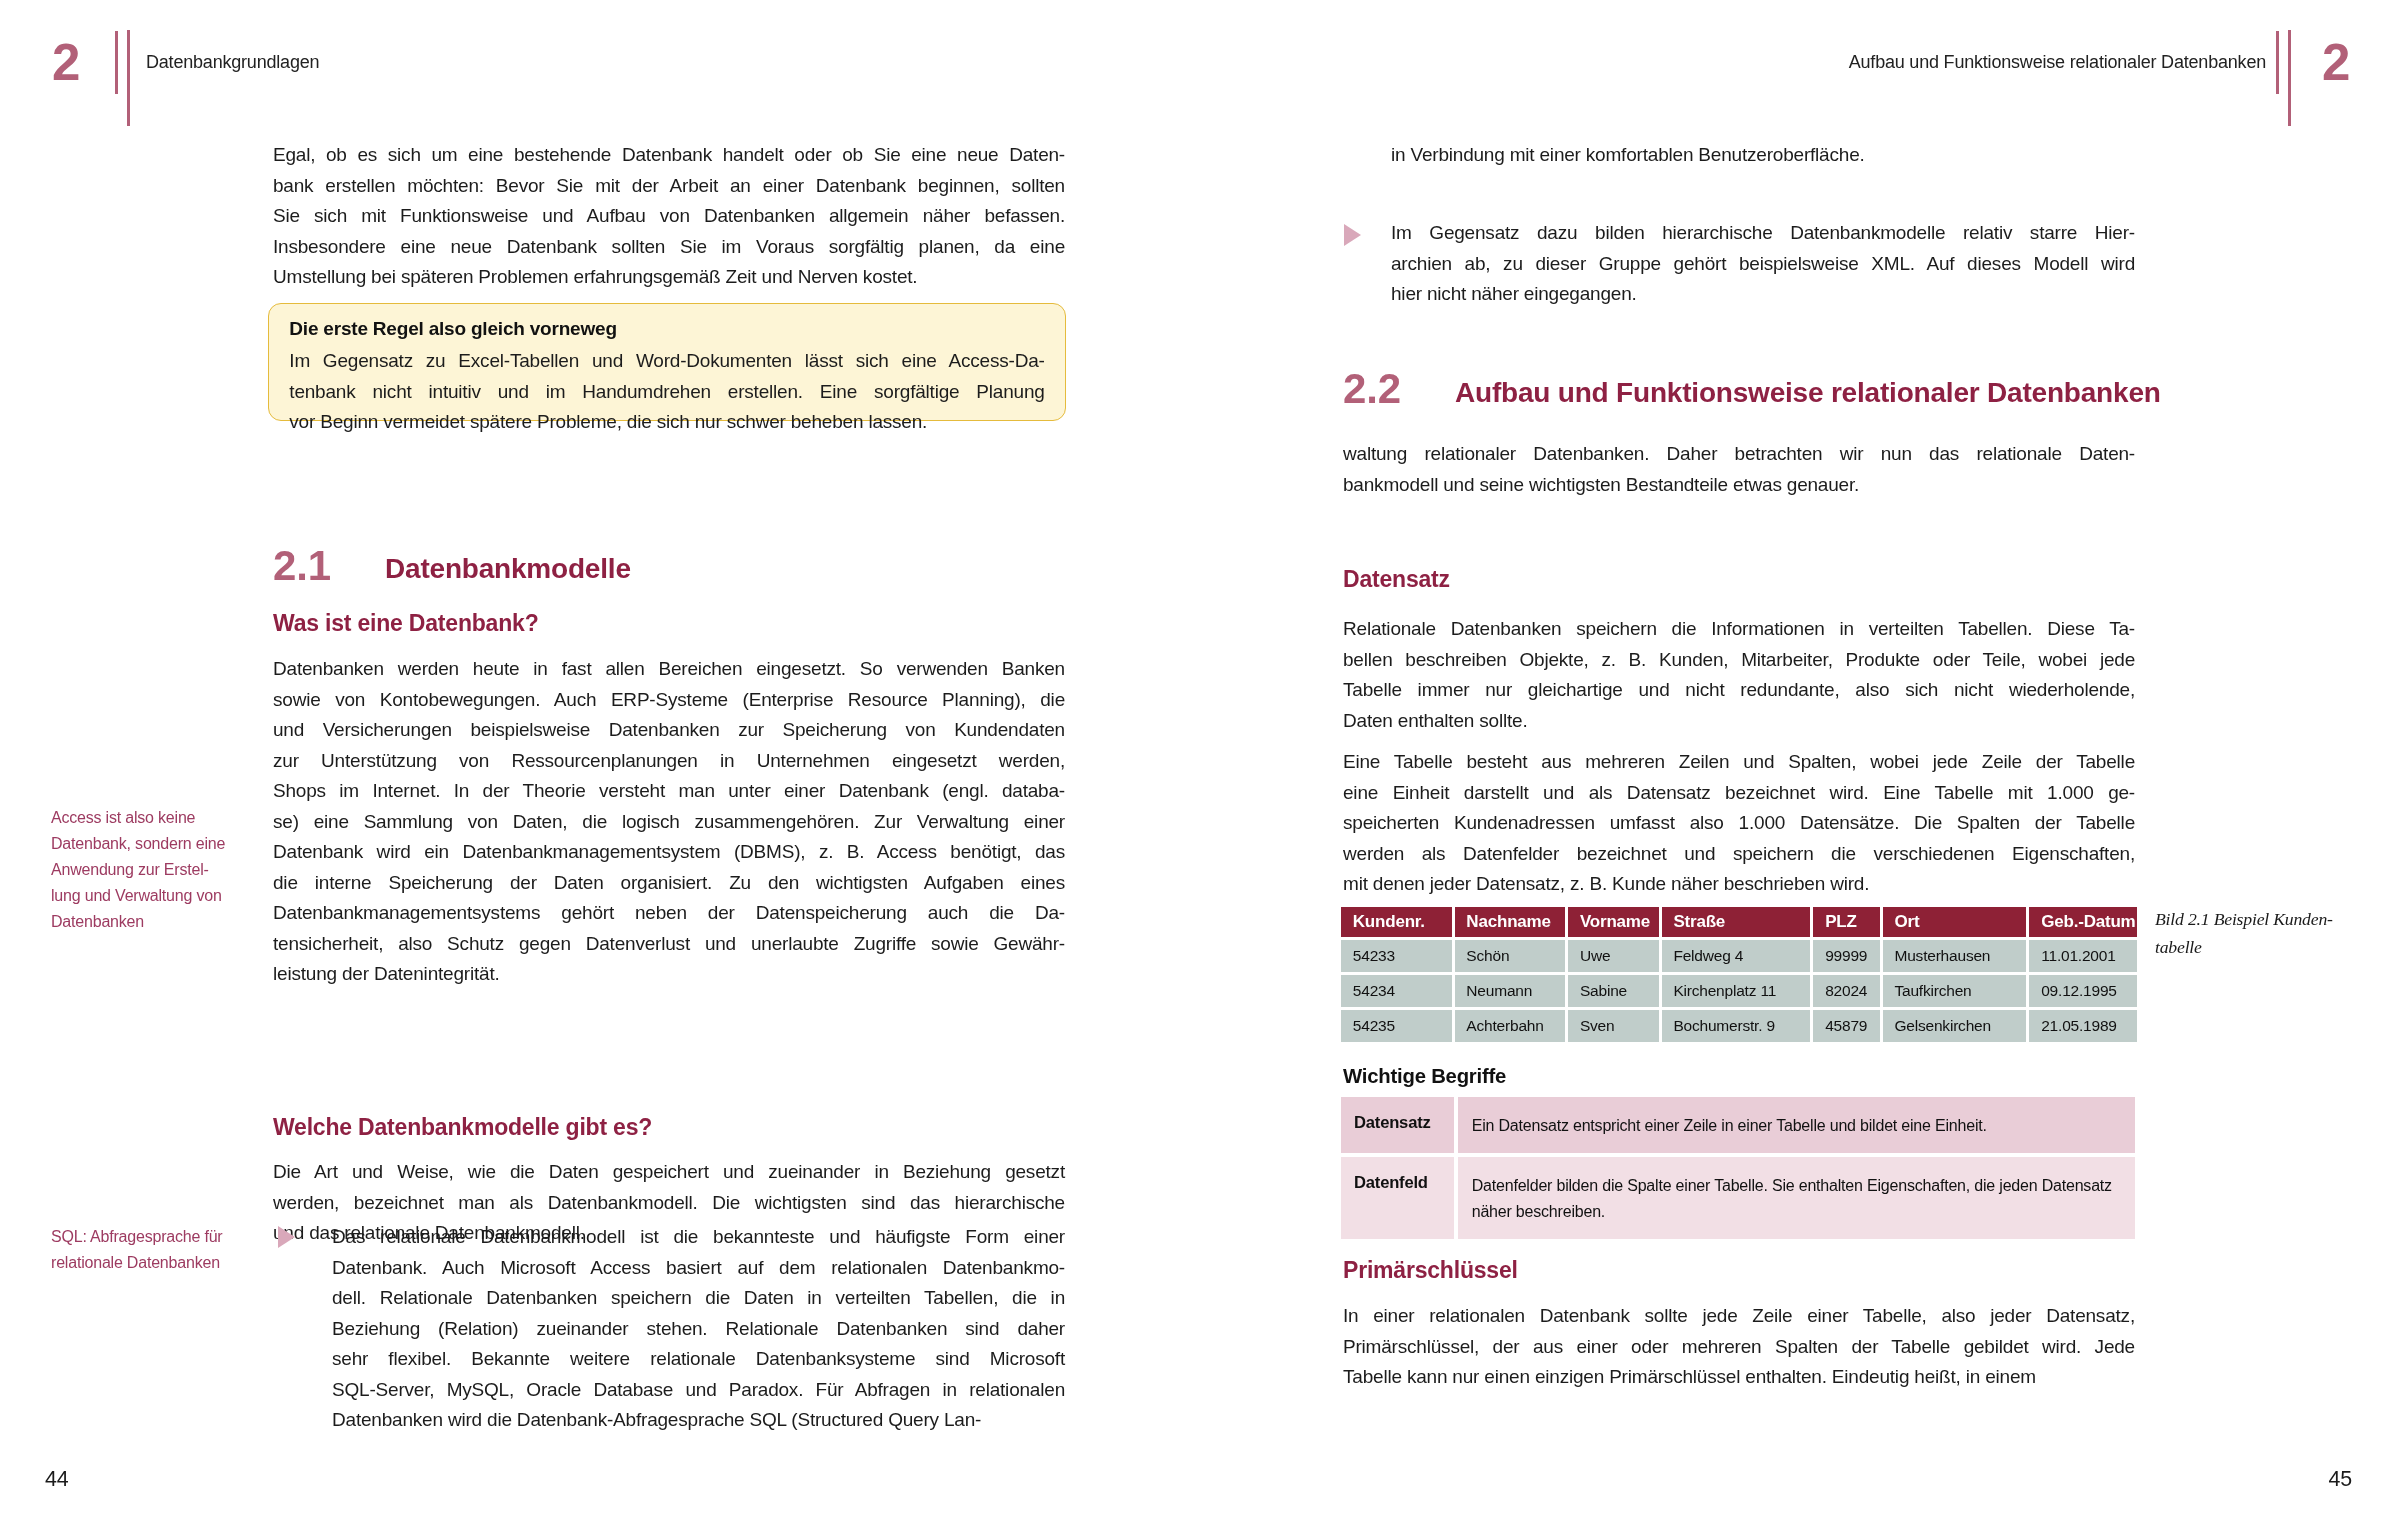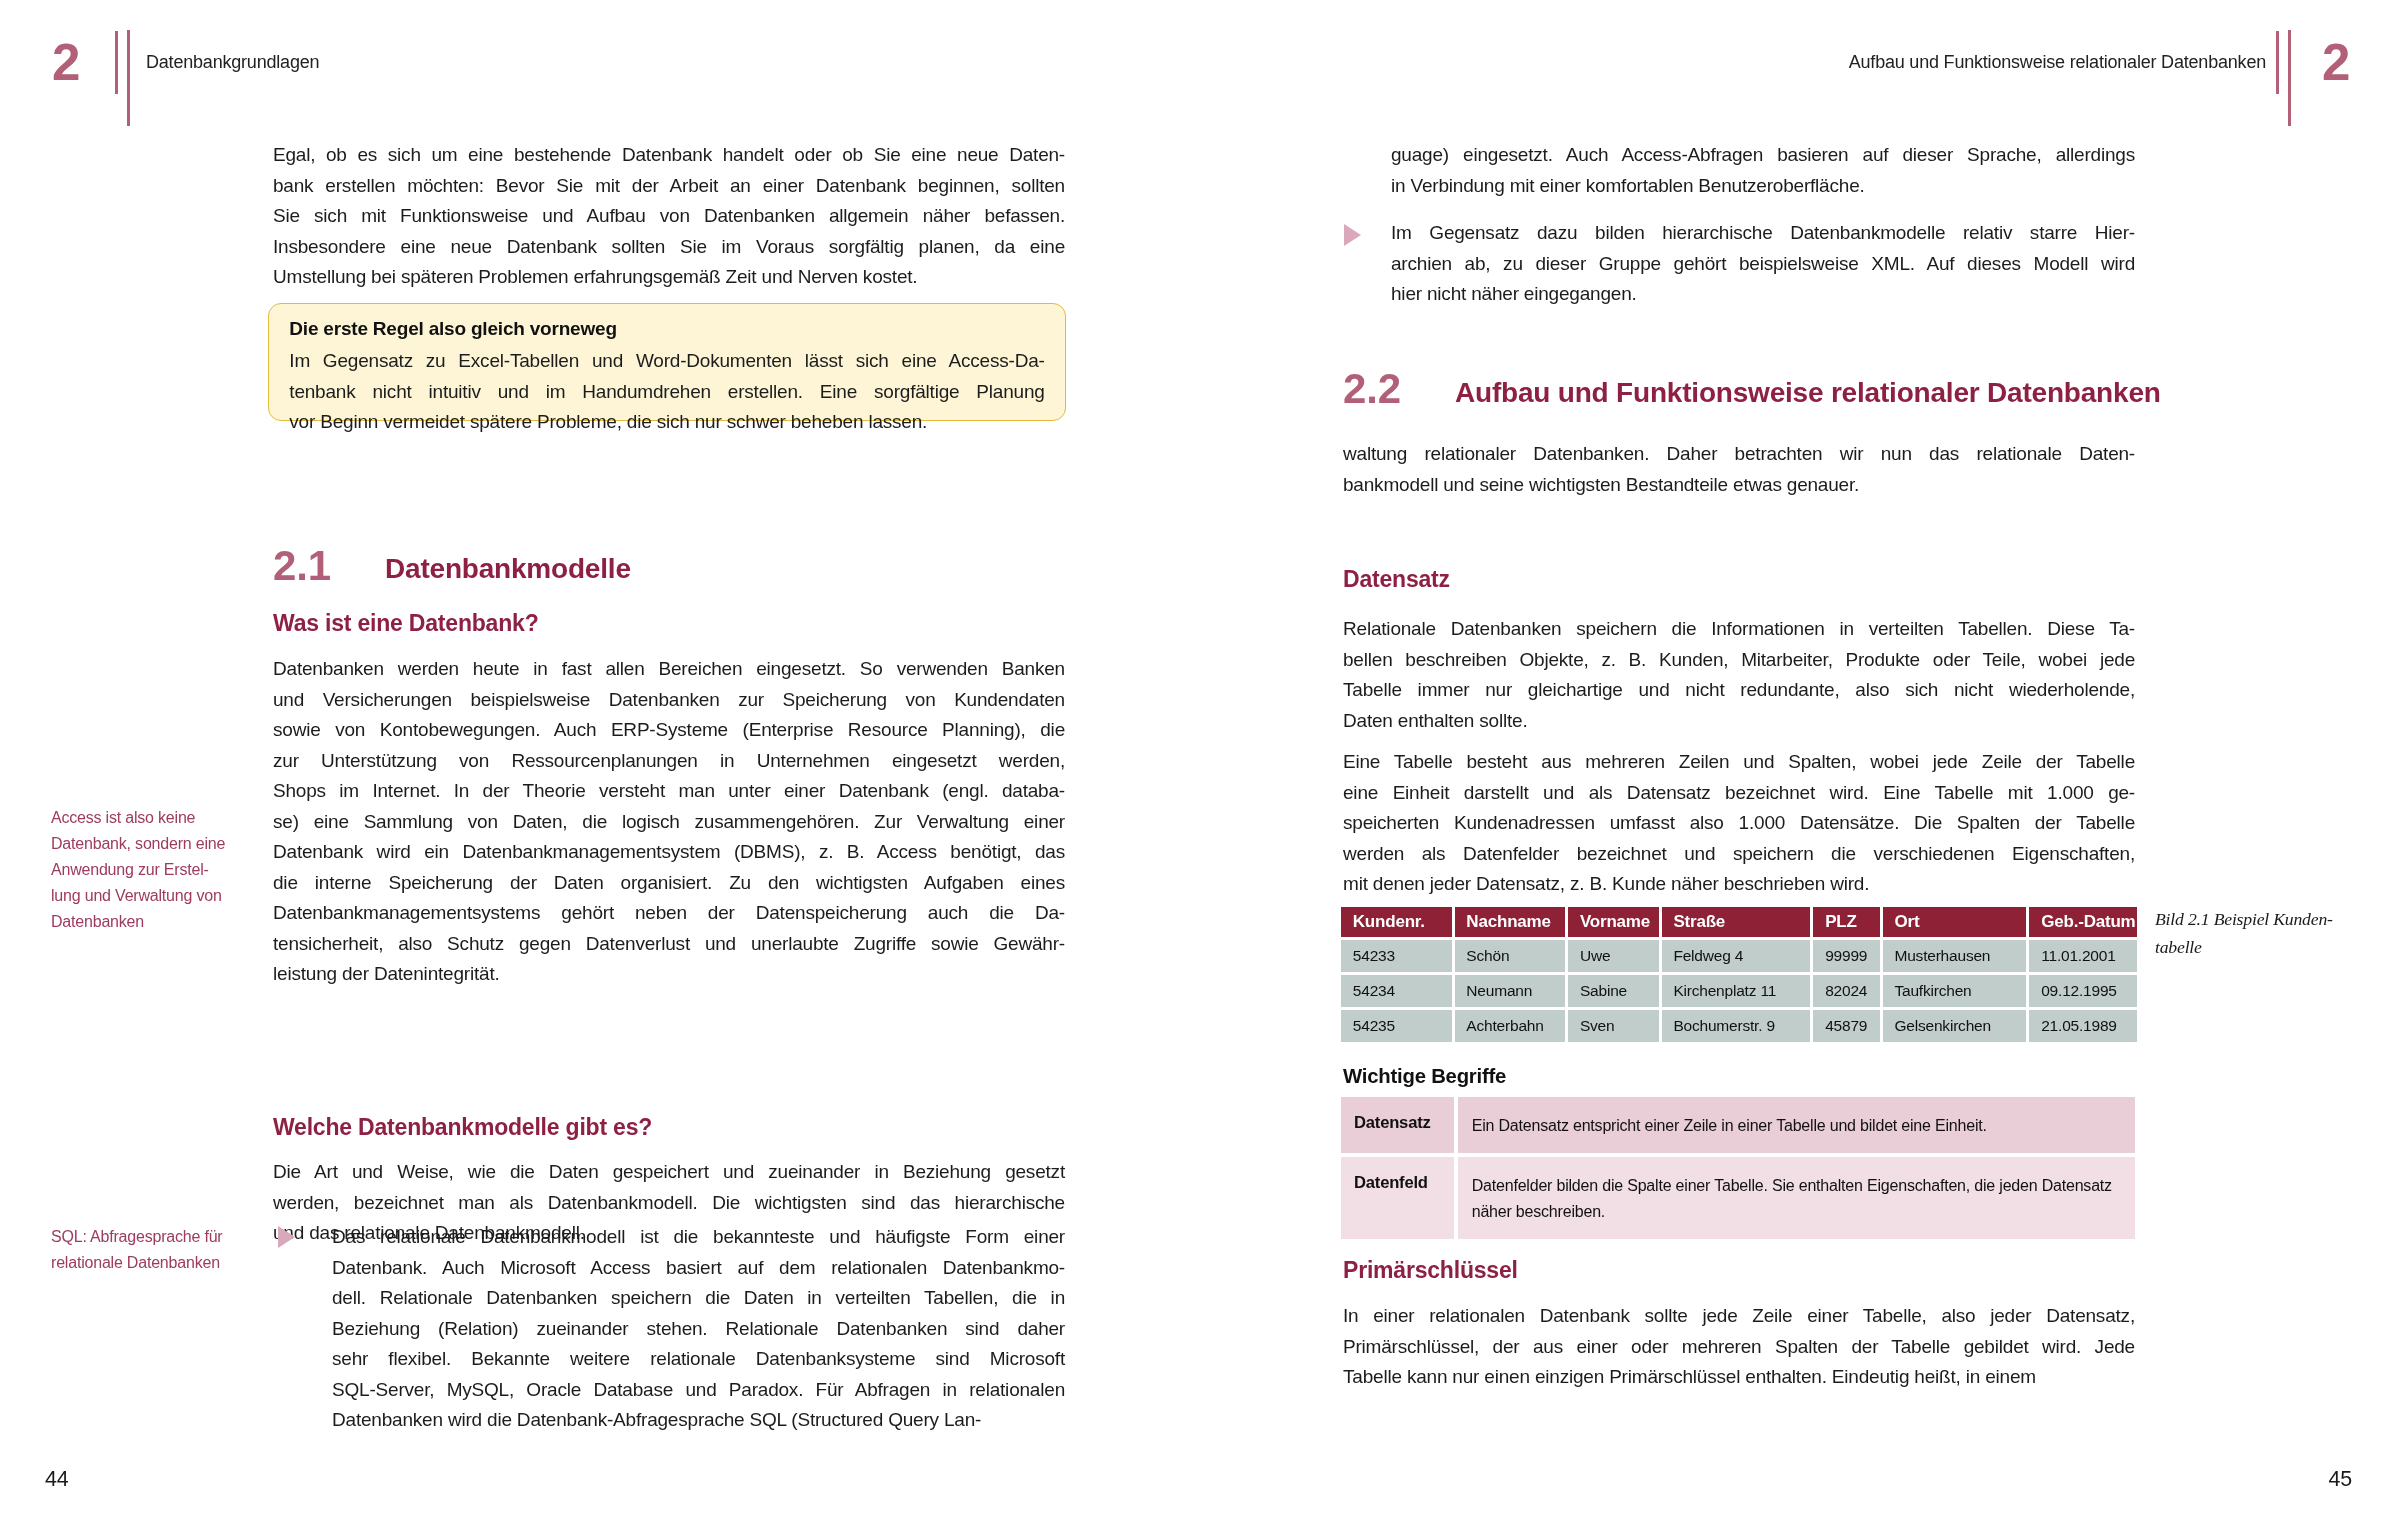"guage) eingesetzt. Auch Access-Abfragen" div.ln { html: <div>guage) eingesetzt. Auch Access-Abfragen basieren auf dieser Sprache, allerdings</div> -> none }
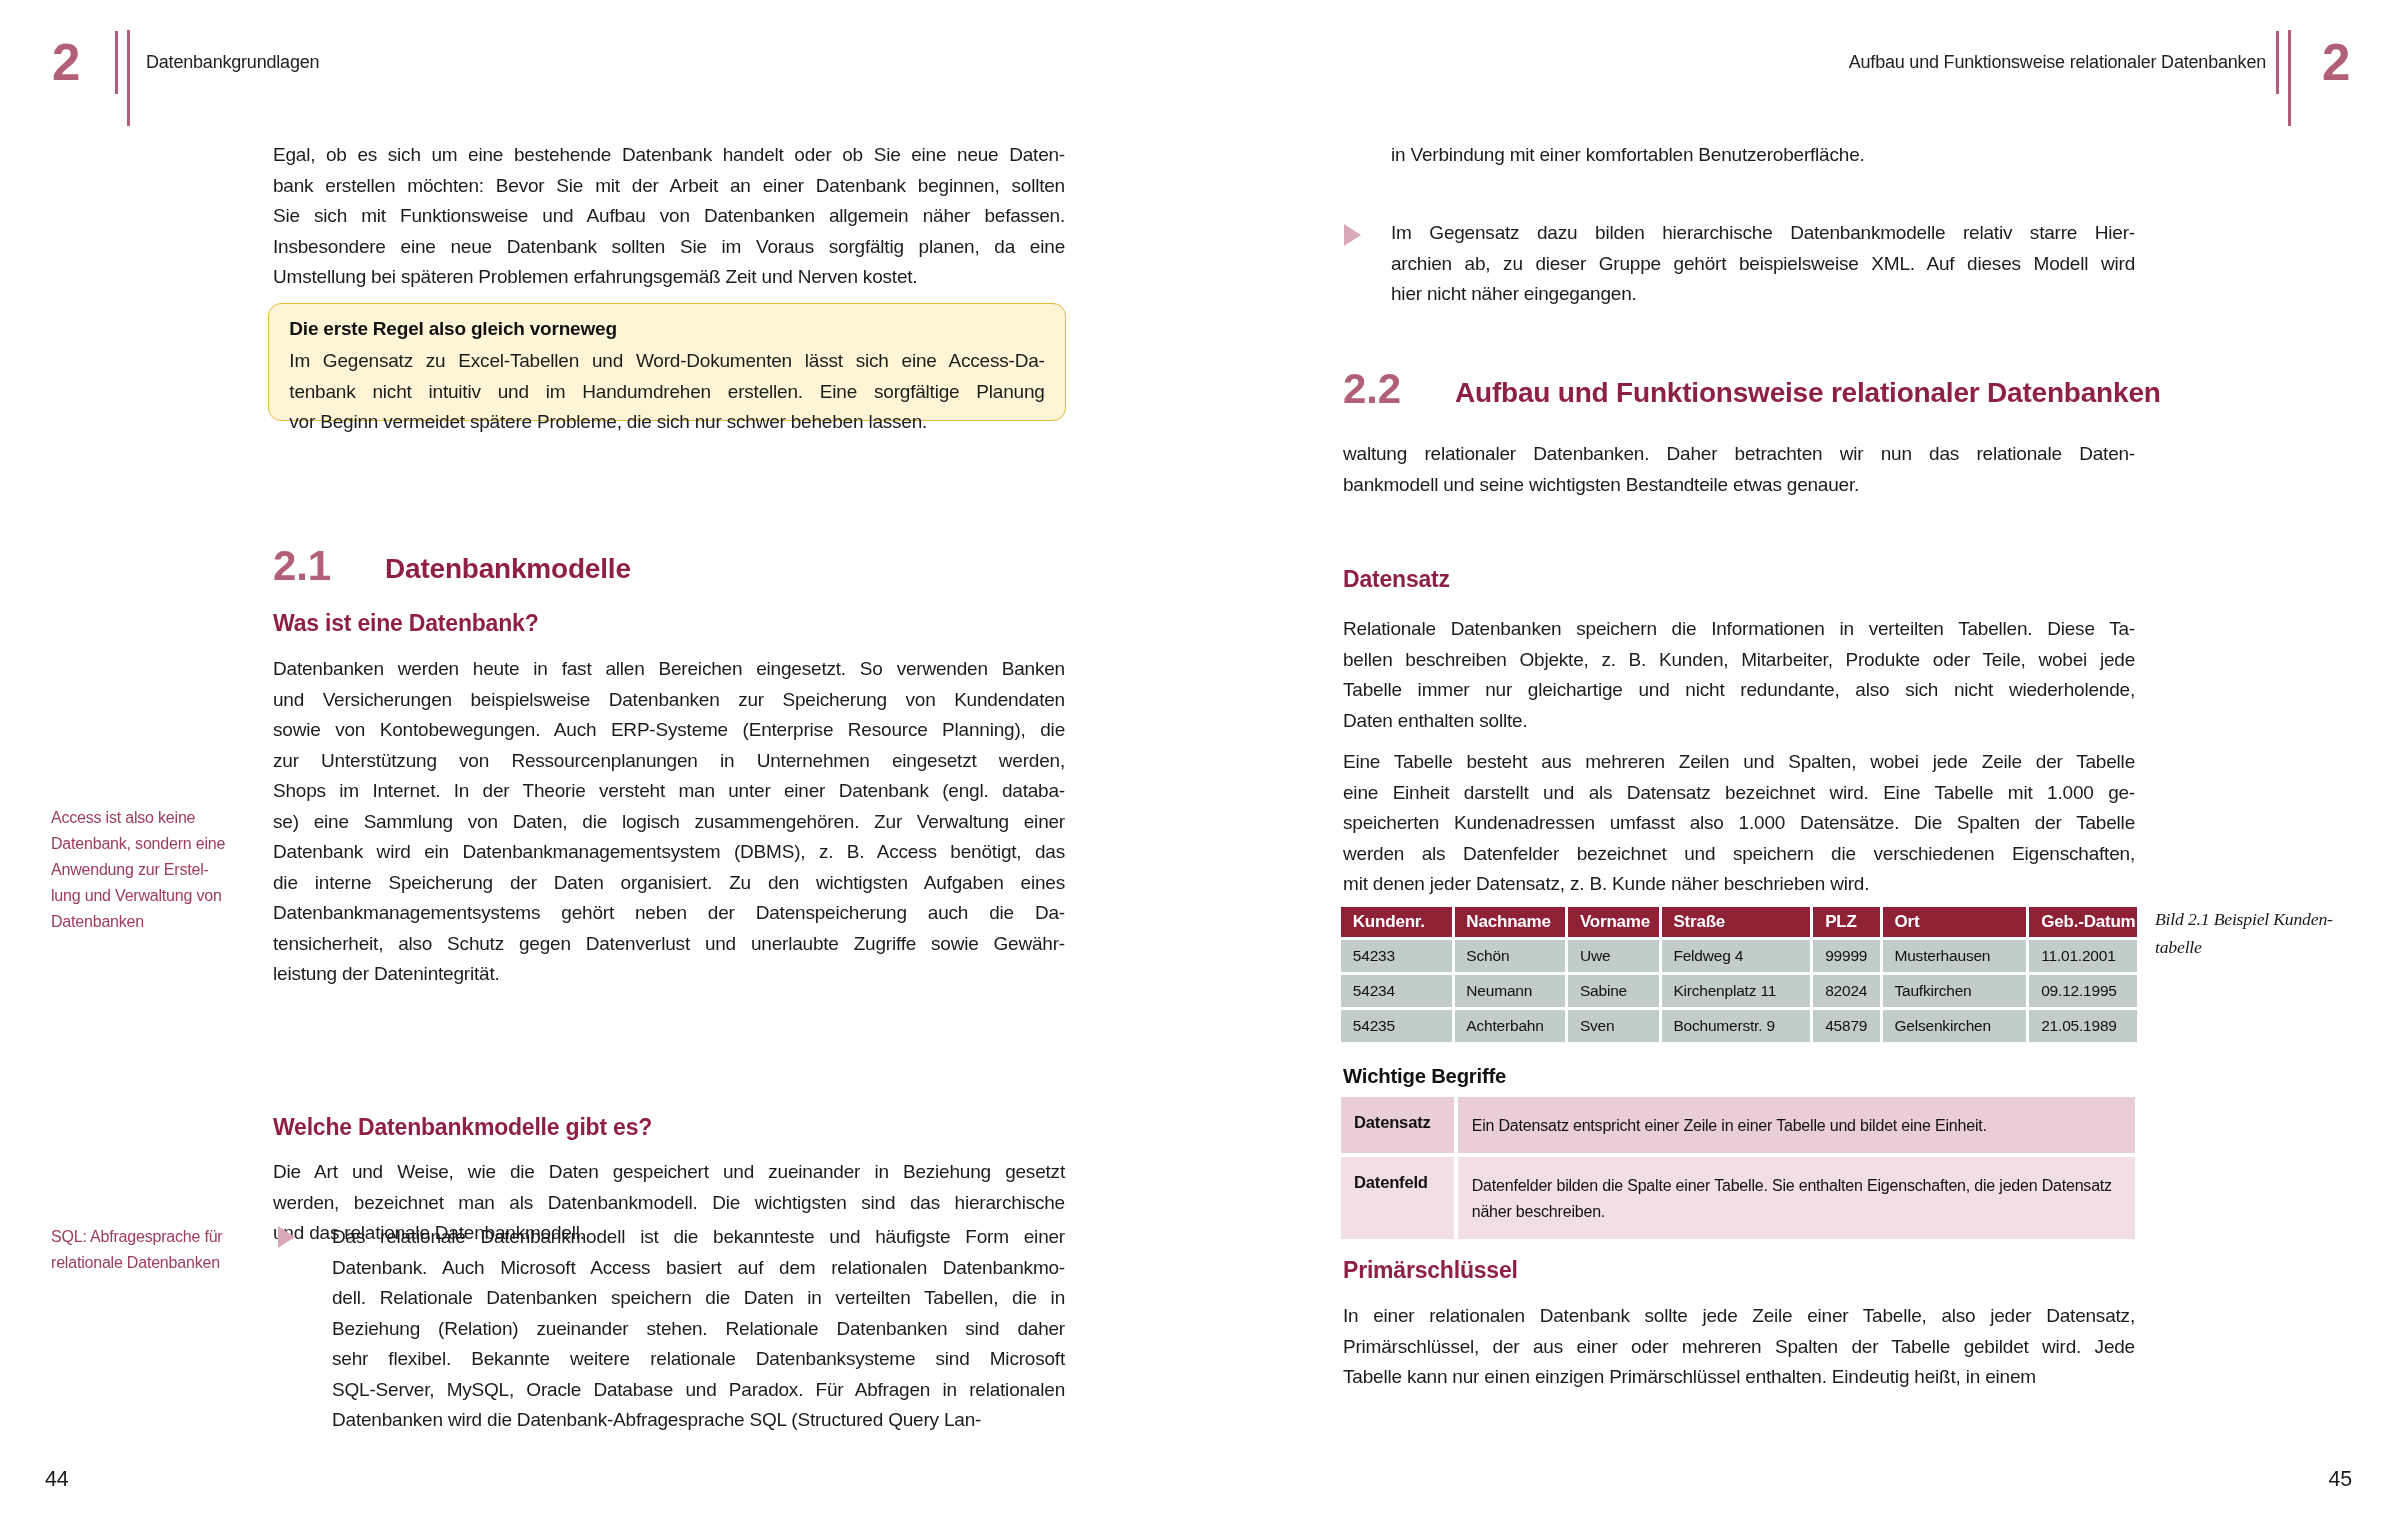"und Versicherungen beispielsweise" div.ln { order: before "sowie von Kontobewegungen. Auch" -> after "sowie von Kontobewegungen. Auch" }
